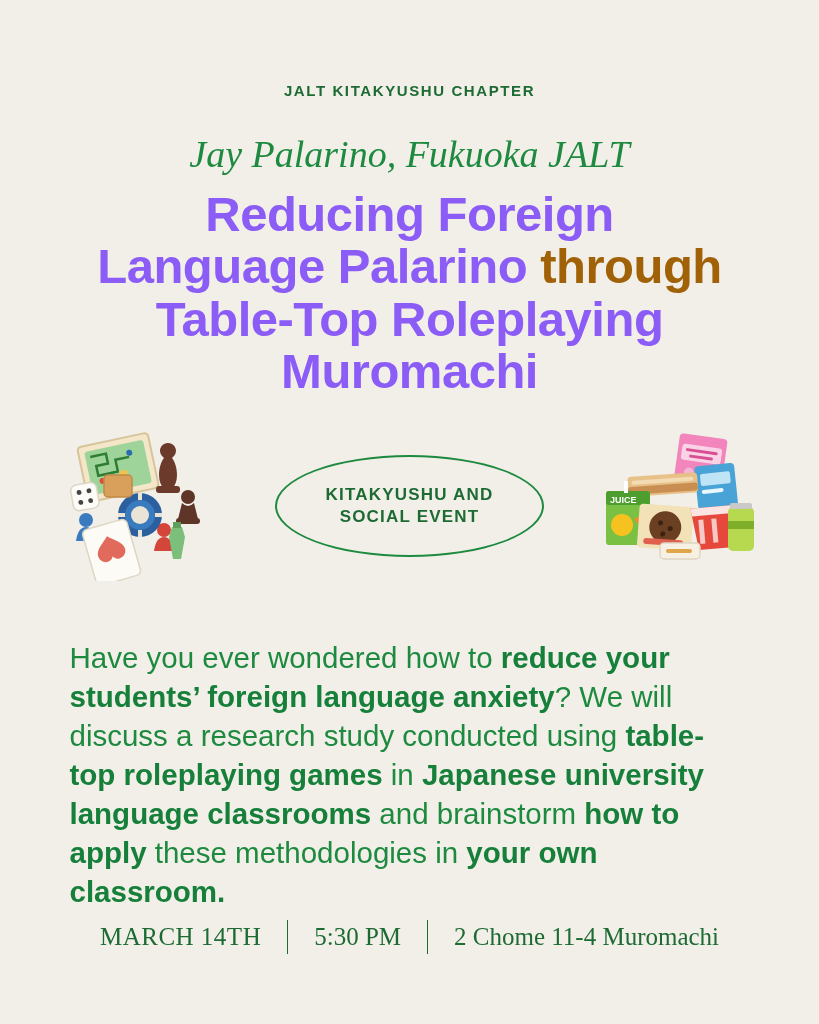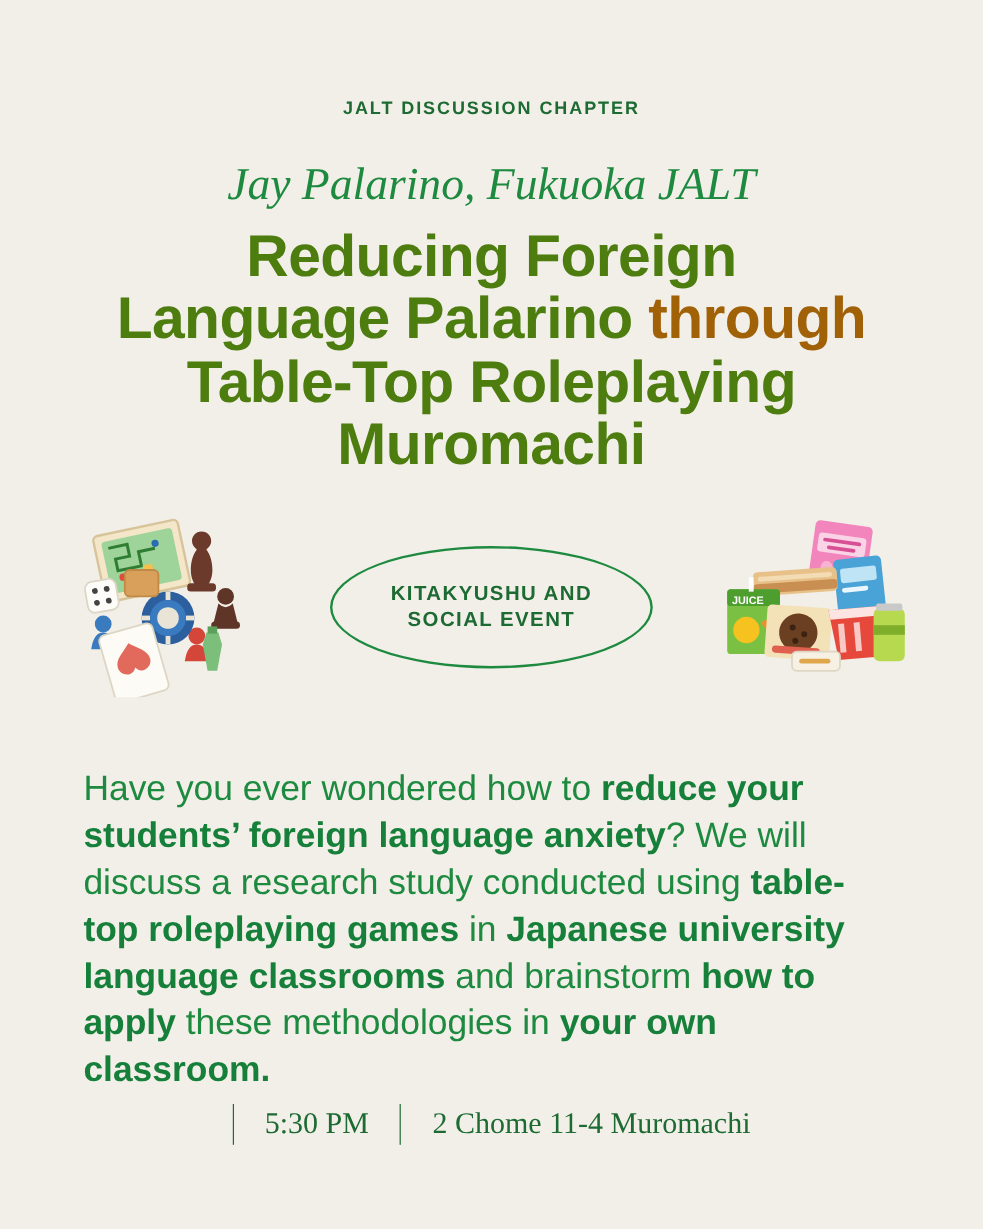"JALT DISCUSSION CHAPTER" div.kicker { text: DISCUSSION -> KITAKYUSHU }
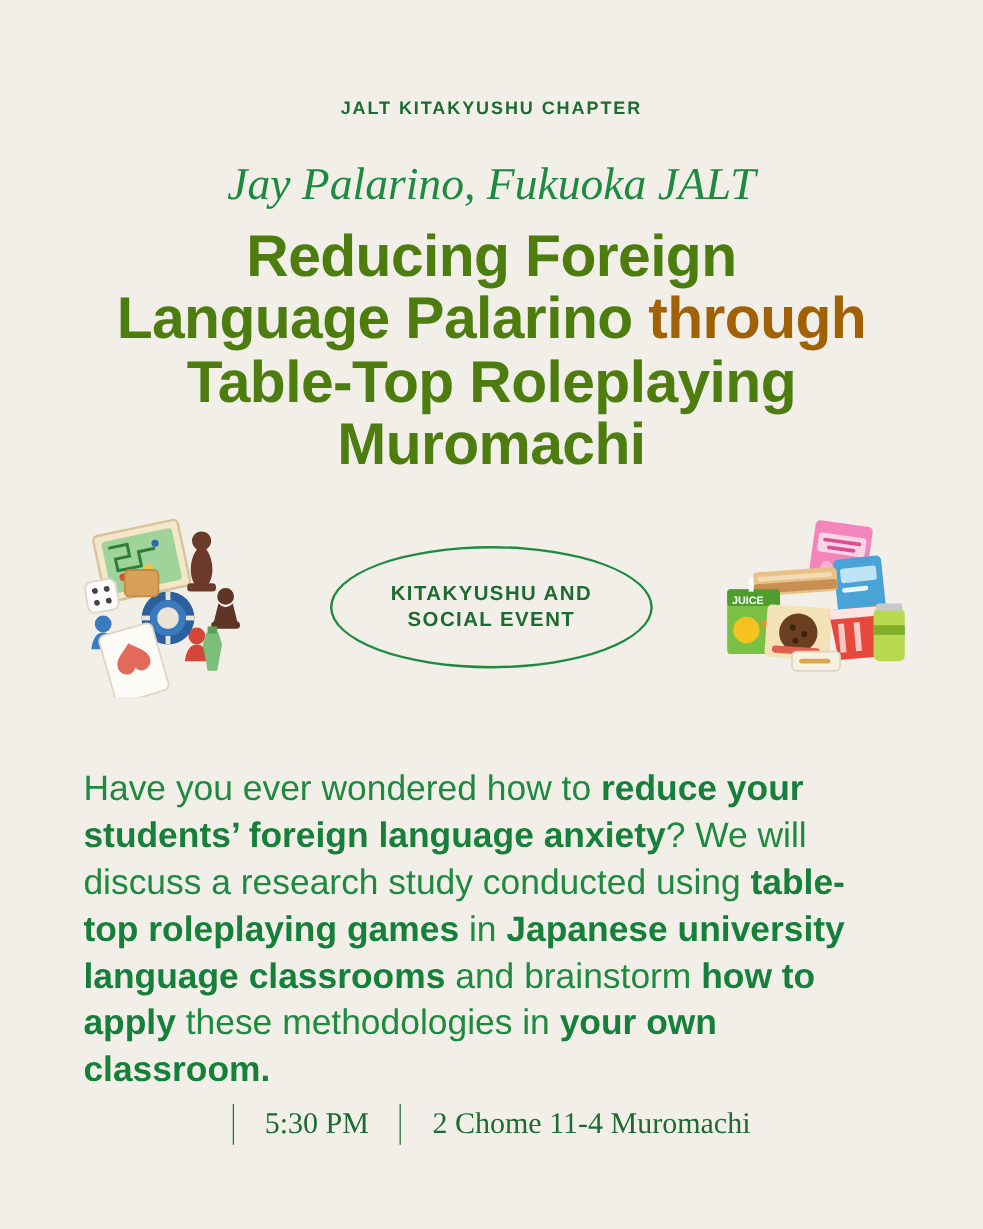"Reducing Foreign" .title .dark { color: #4d7c0f -> #8b5cf6 }
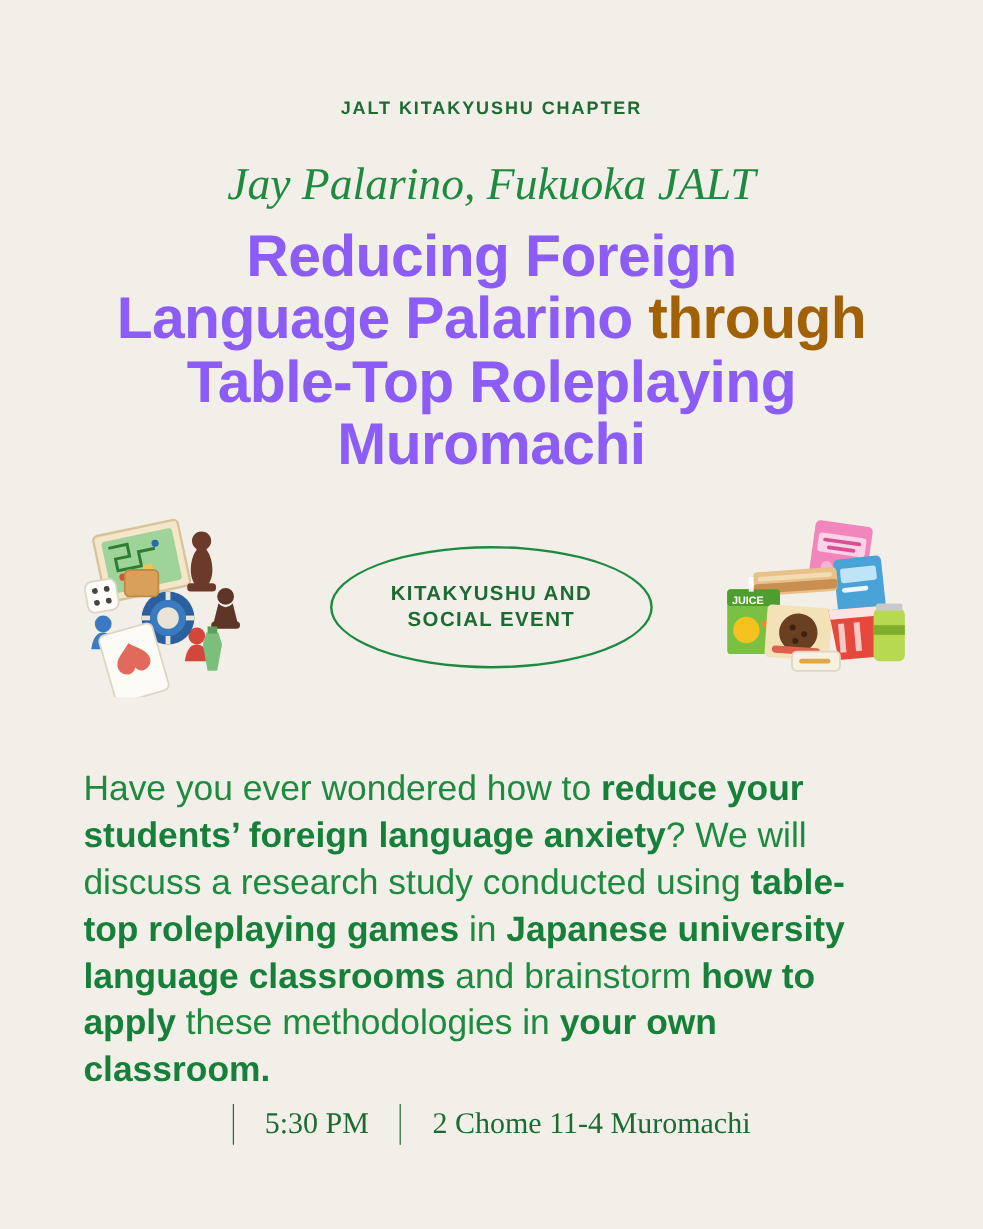"MARCH 14TH" span.date { html: none -> <span>MARCH 14TH</span> }
